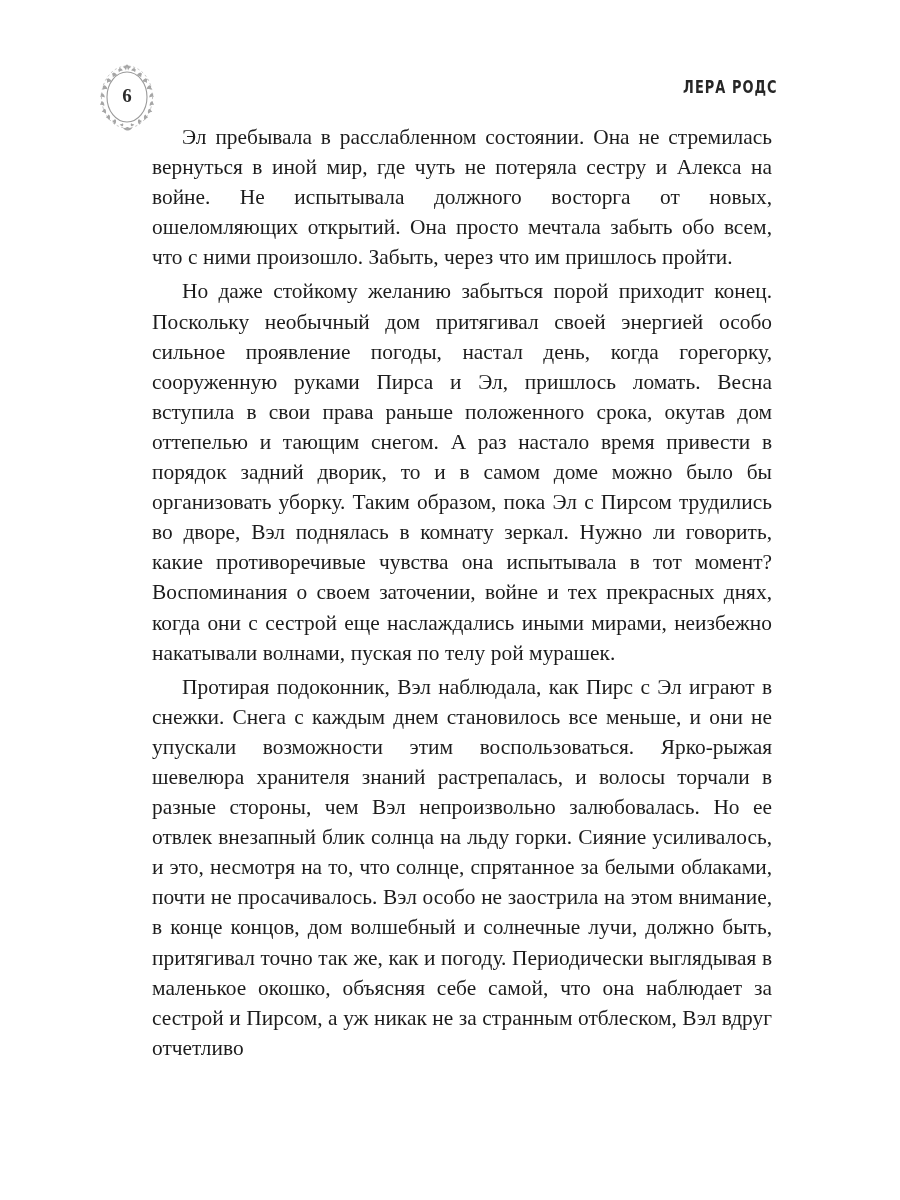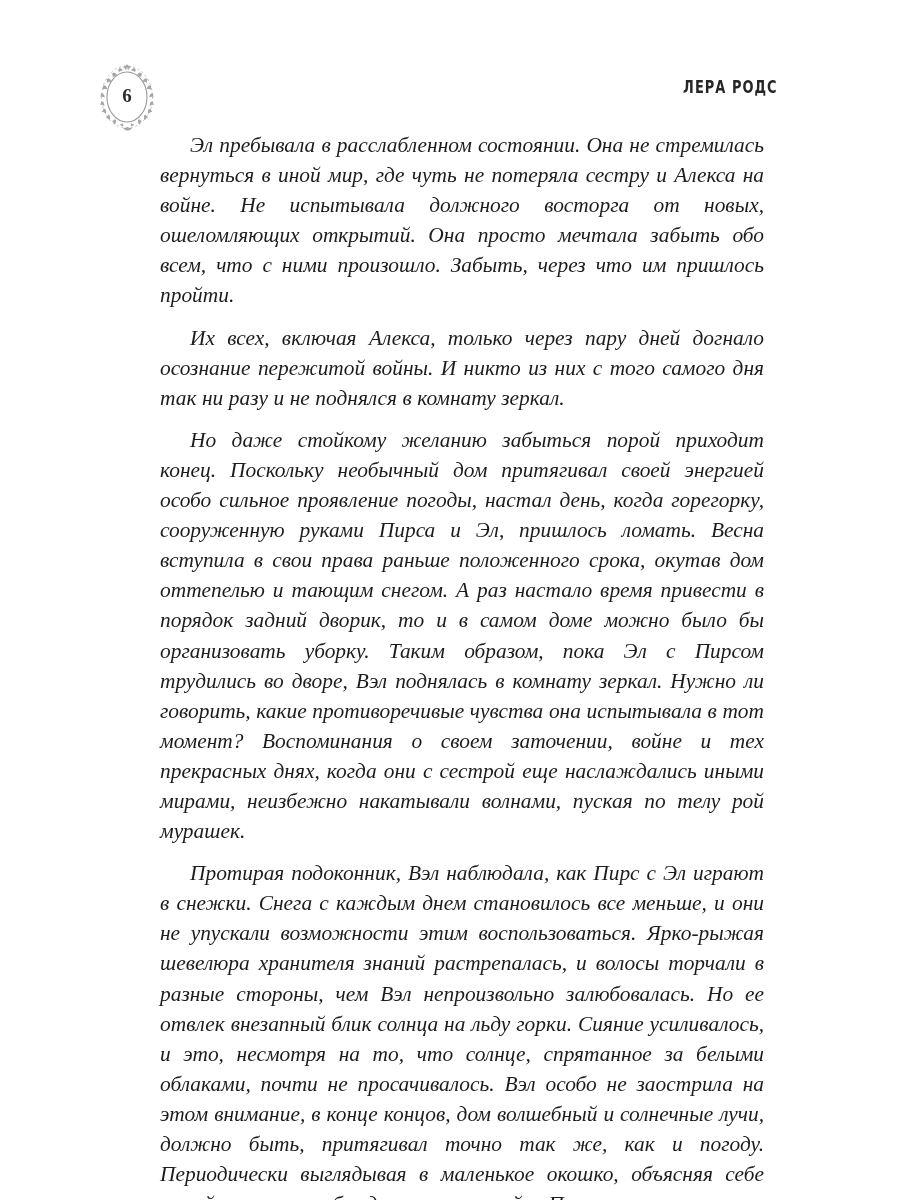"Эл пребывала в расслабленном состоянии." .body-paragraph { font-style: italic -> none; margin: 12px -> 4px }
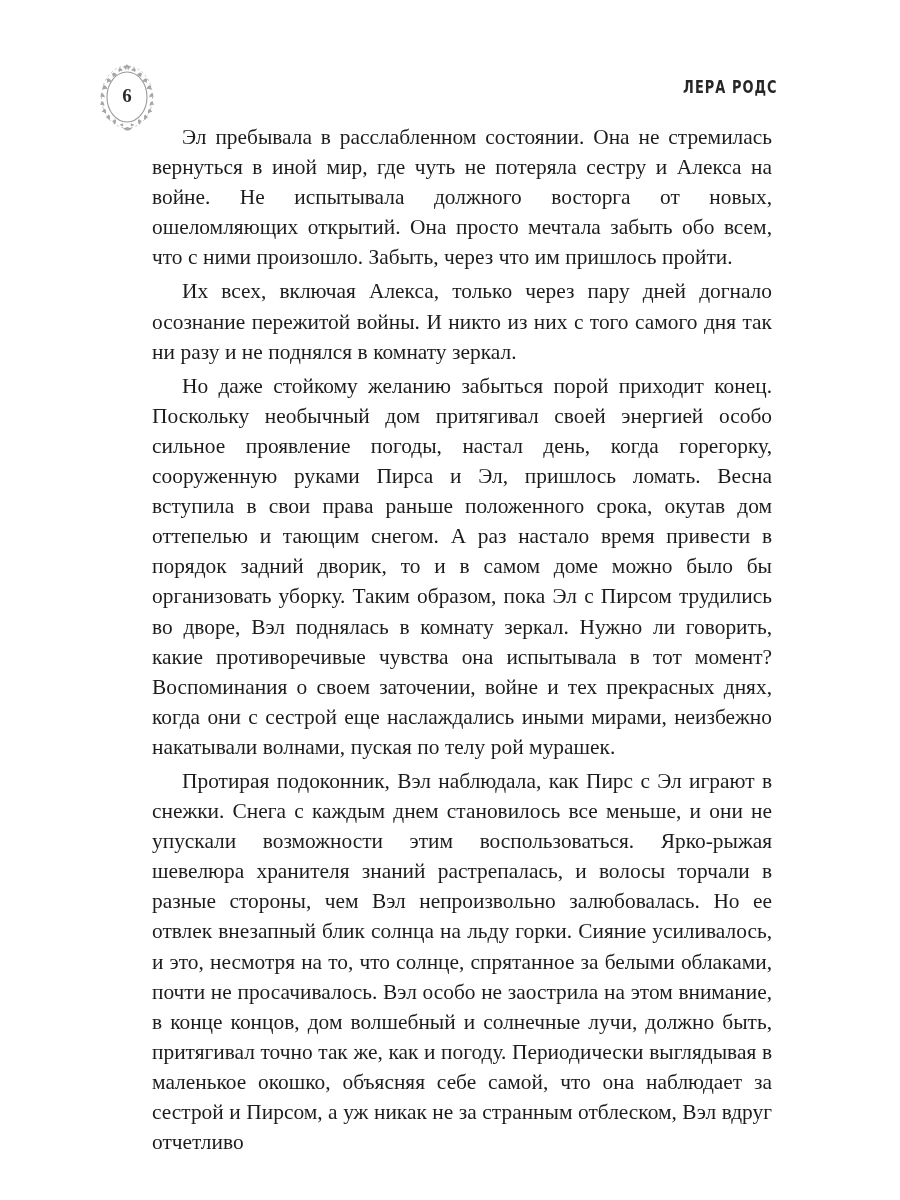"Их всех, включая Алекса, только" p.body-paragraph { html: <p>Их всех, включая Алекса, только через пару дней догнало осознание пережитой войны. И никто из них с того самого дня так ни разу и не поднялся в комнату зеркал.</p> -> none }
